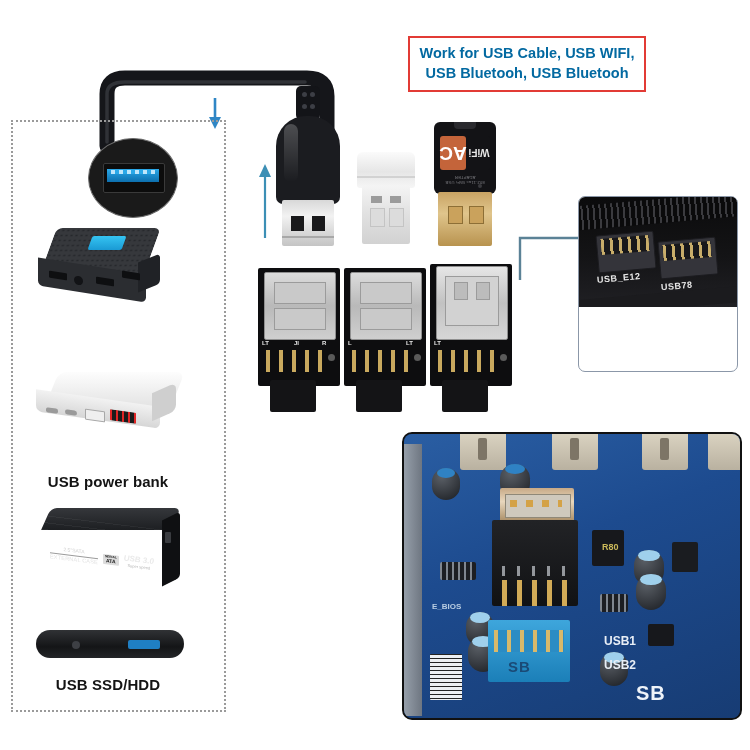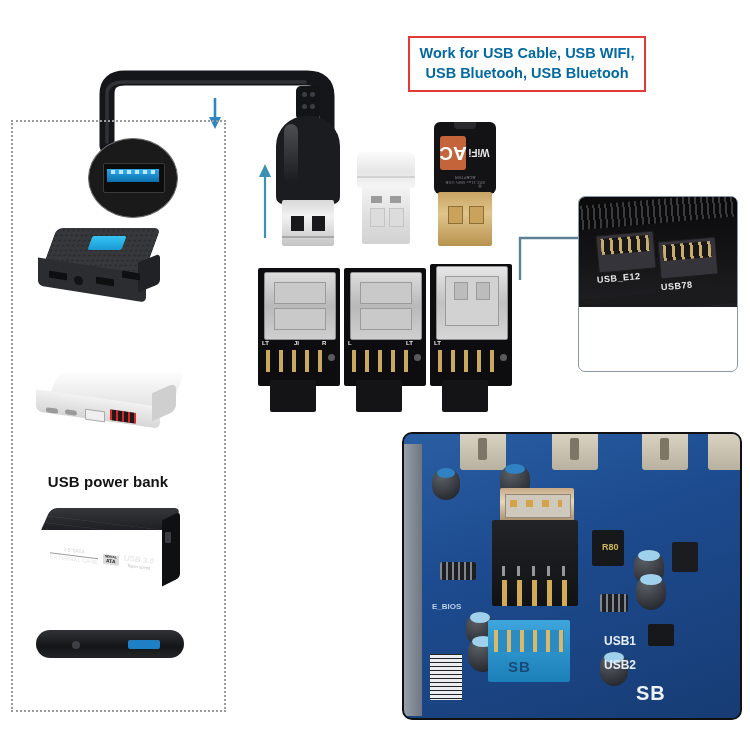"USB SSD/HDD" div.abs { html: none -> <div>USB SSD/HDD</div> }
